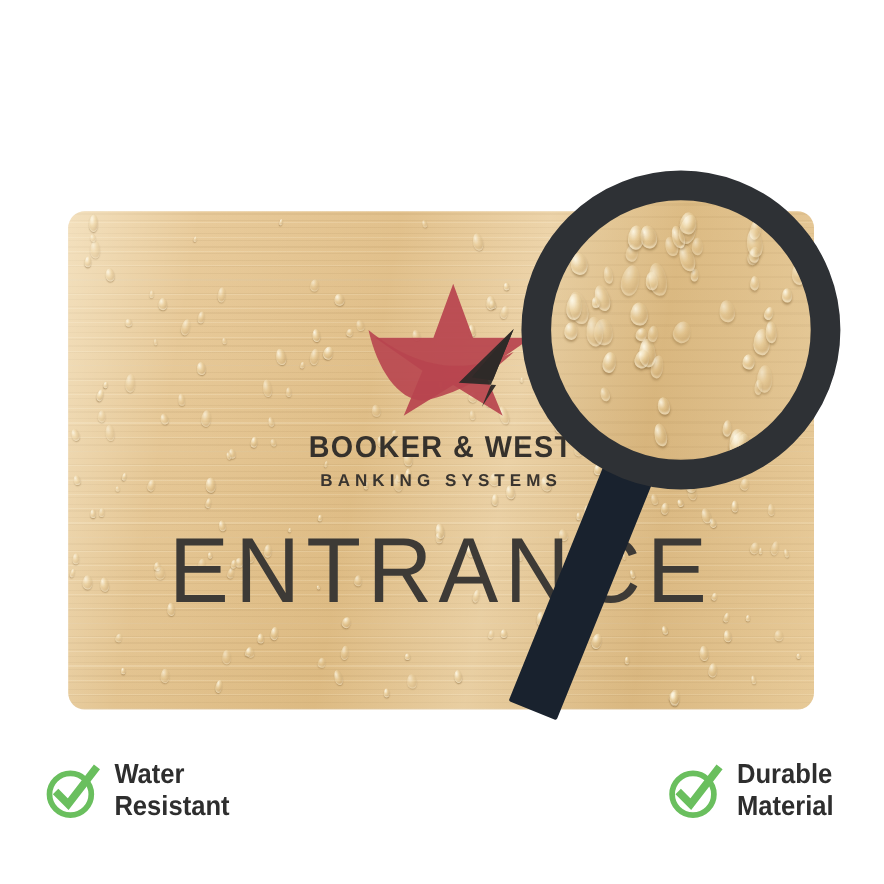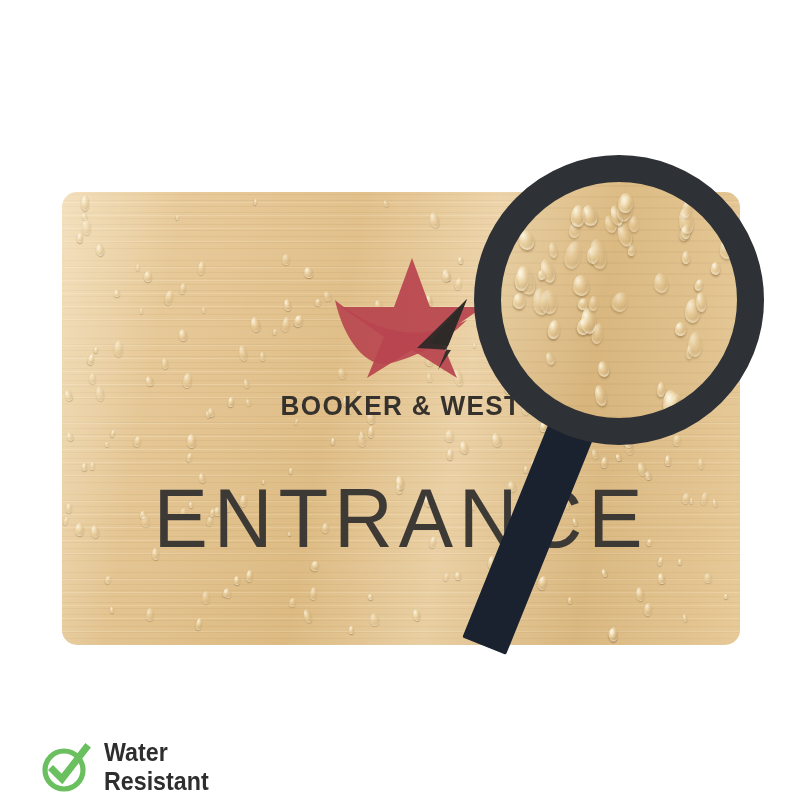"BANKING SYSTEMS" div { html: none -> <div>BANKING SYSTEMS</div> }
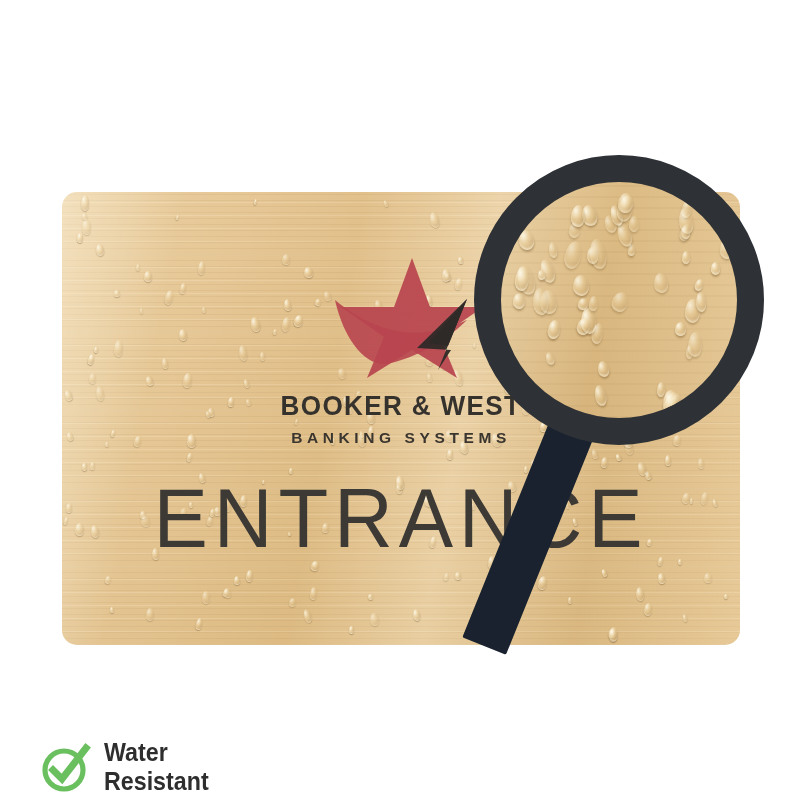"Water" .feature { margin-top: 48px -> none }
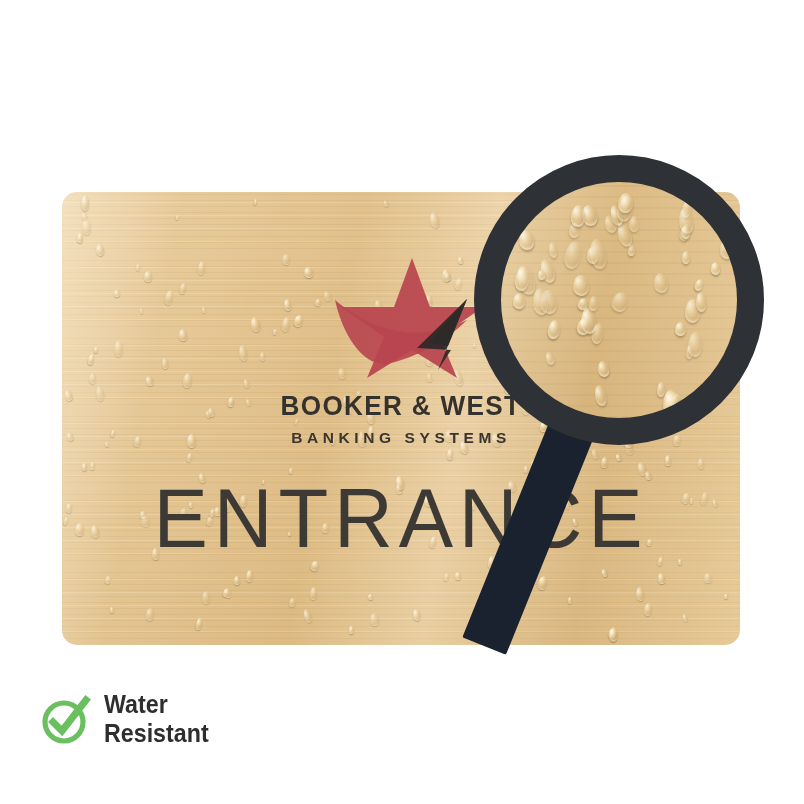"Durable" div.feature { html: none -> <div> <svg> <circle></circle> <path></path> </svg> <div>Durable Material</div> </div> }
